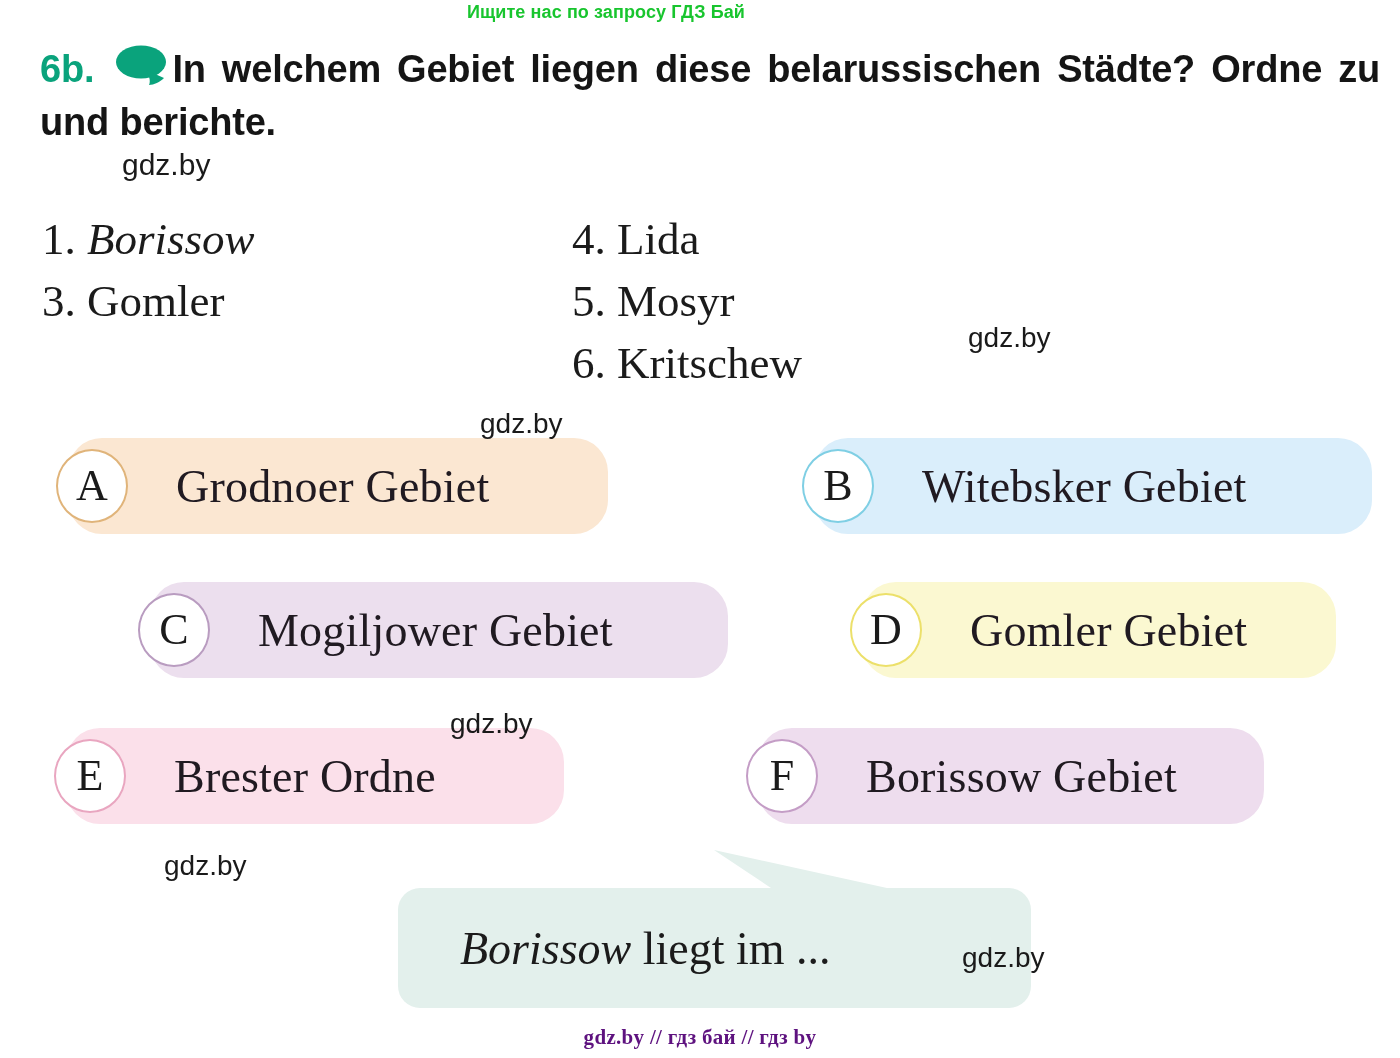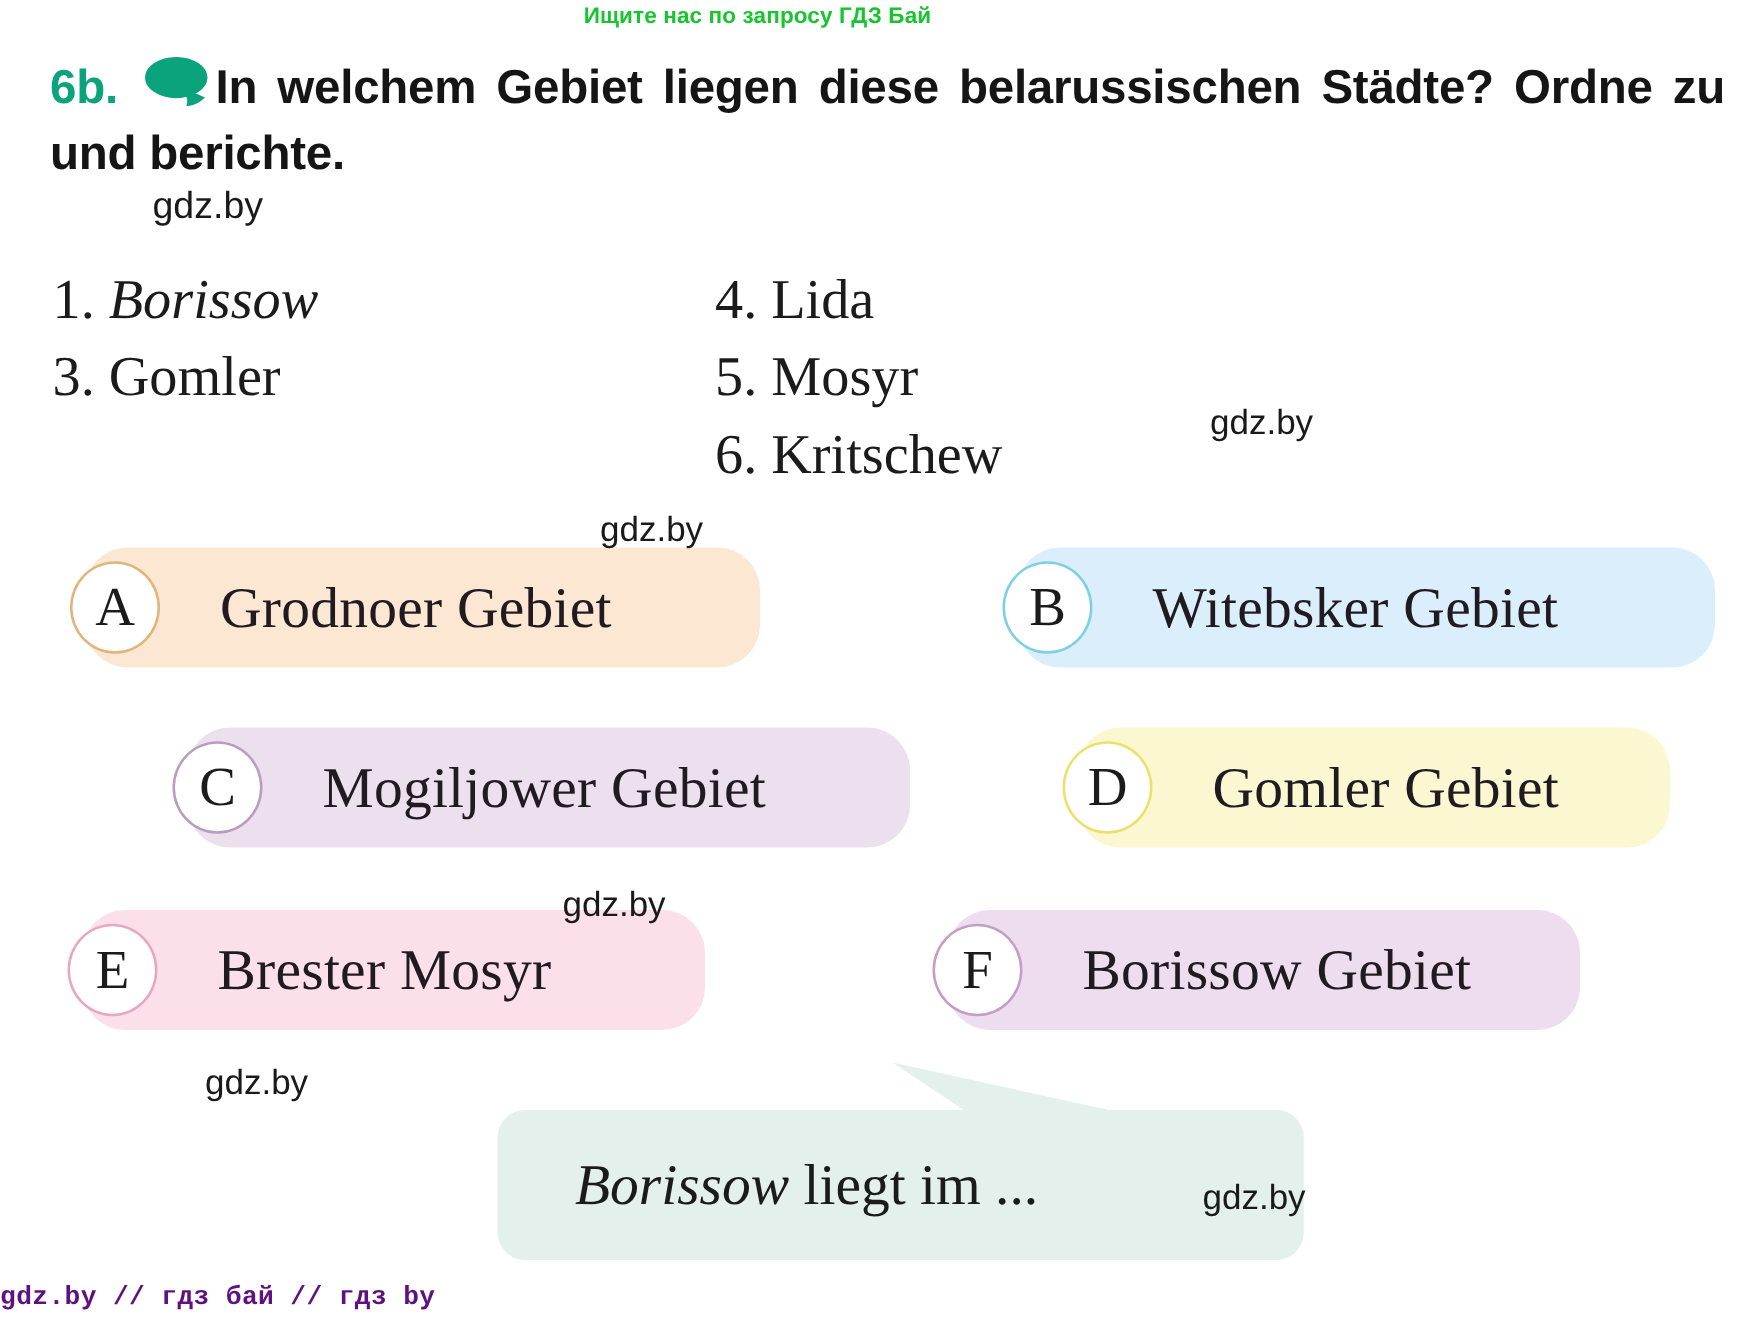"Brester Mosyr" div.label { text: Mosyr -> Ordne }
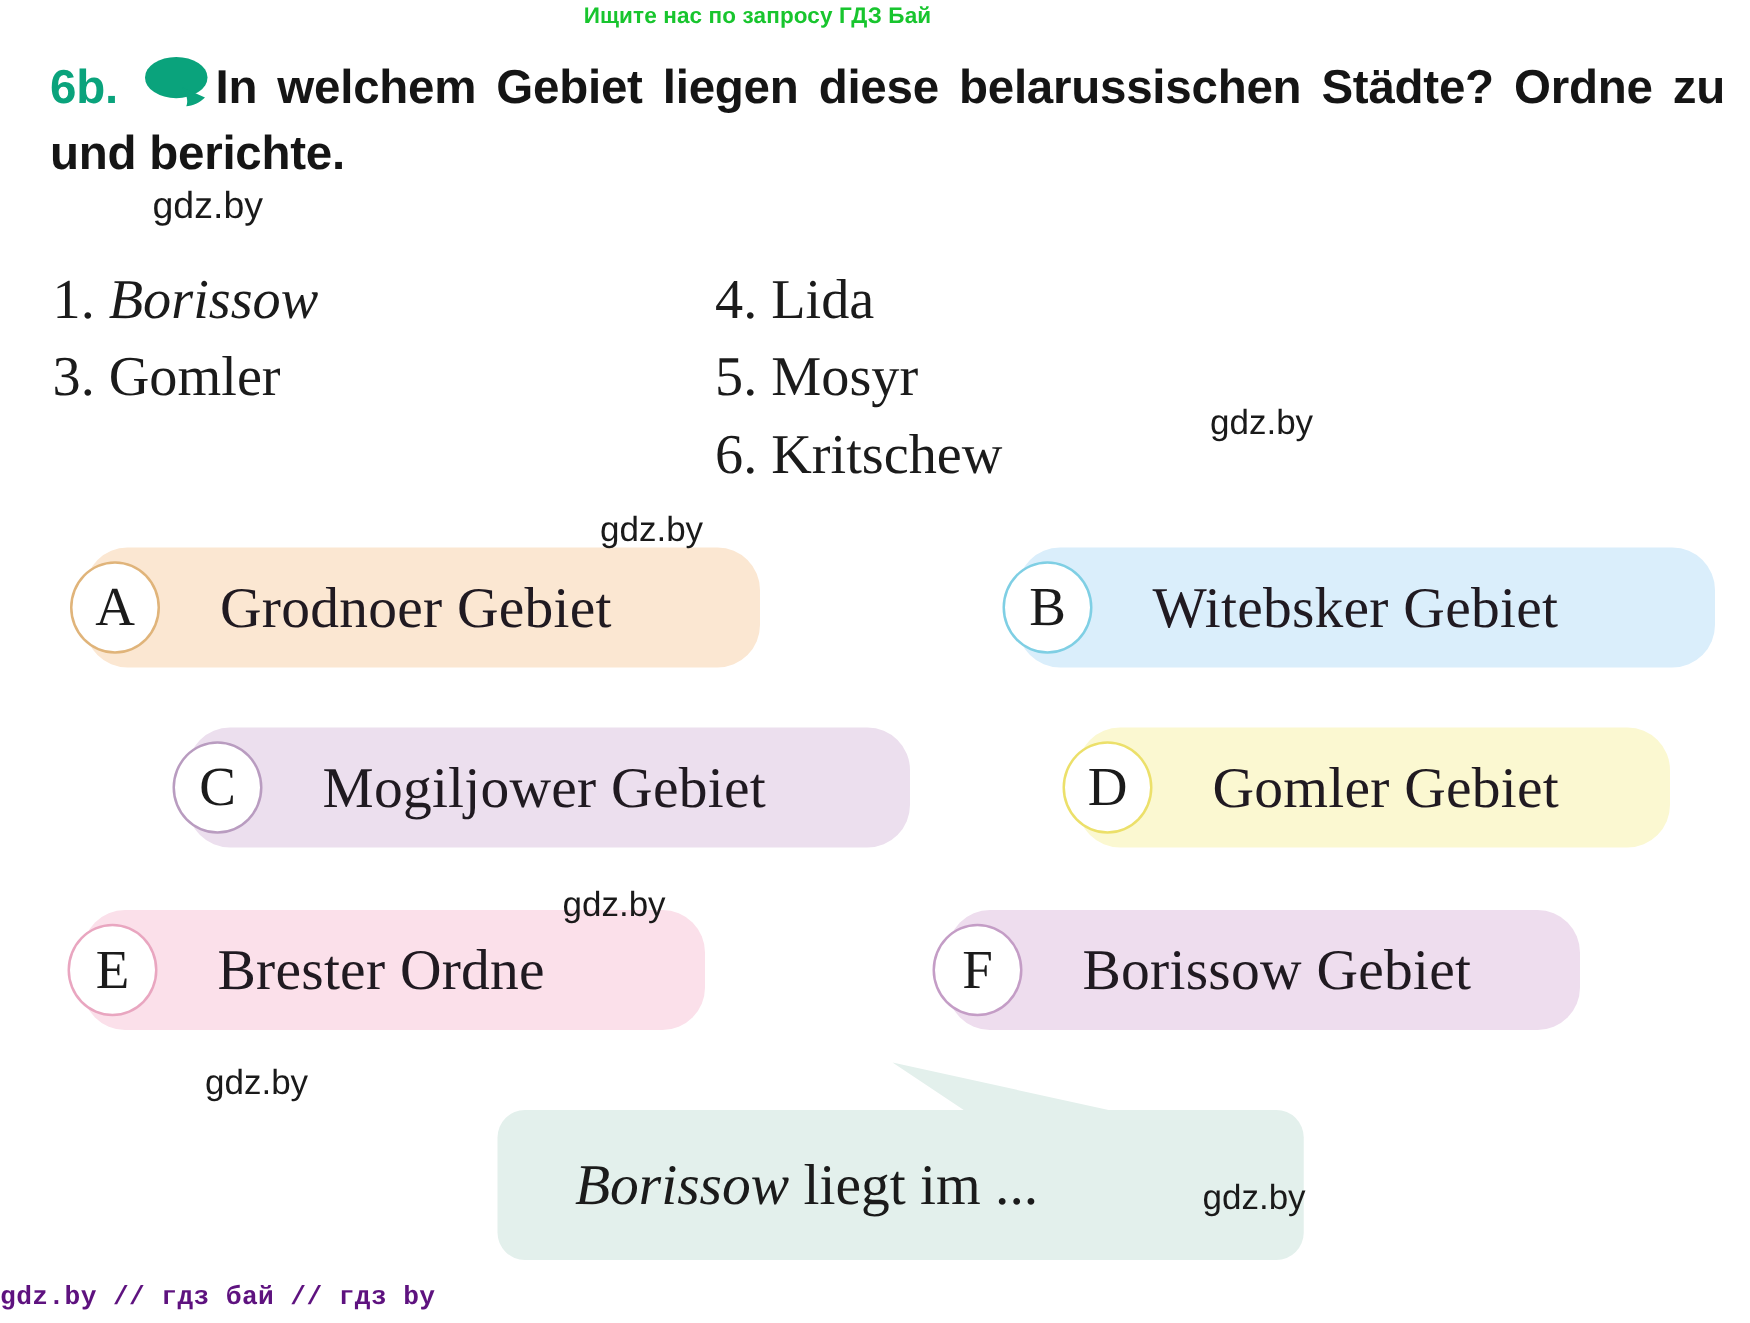"Borissow liegt im ..." .speech { padding-left: 12px -> none }
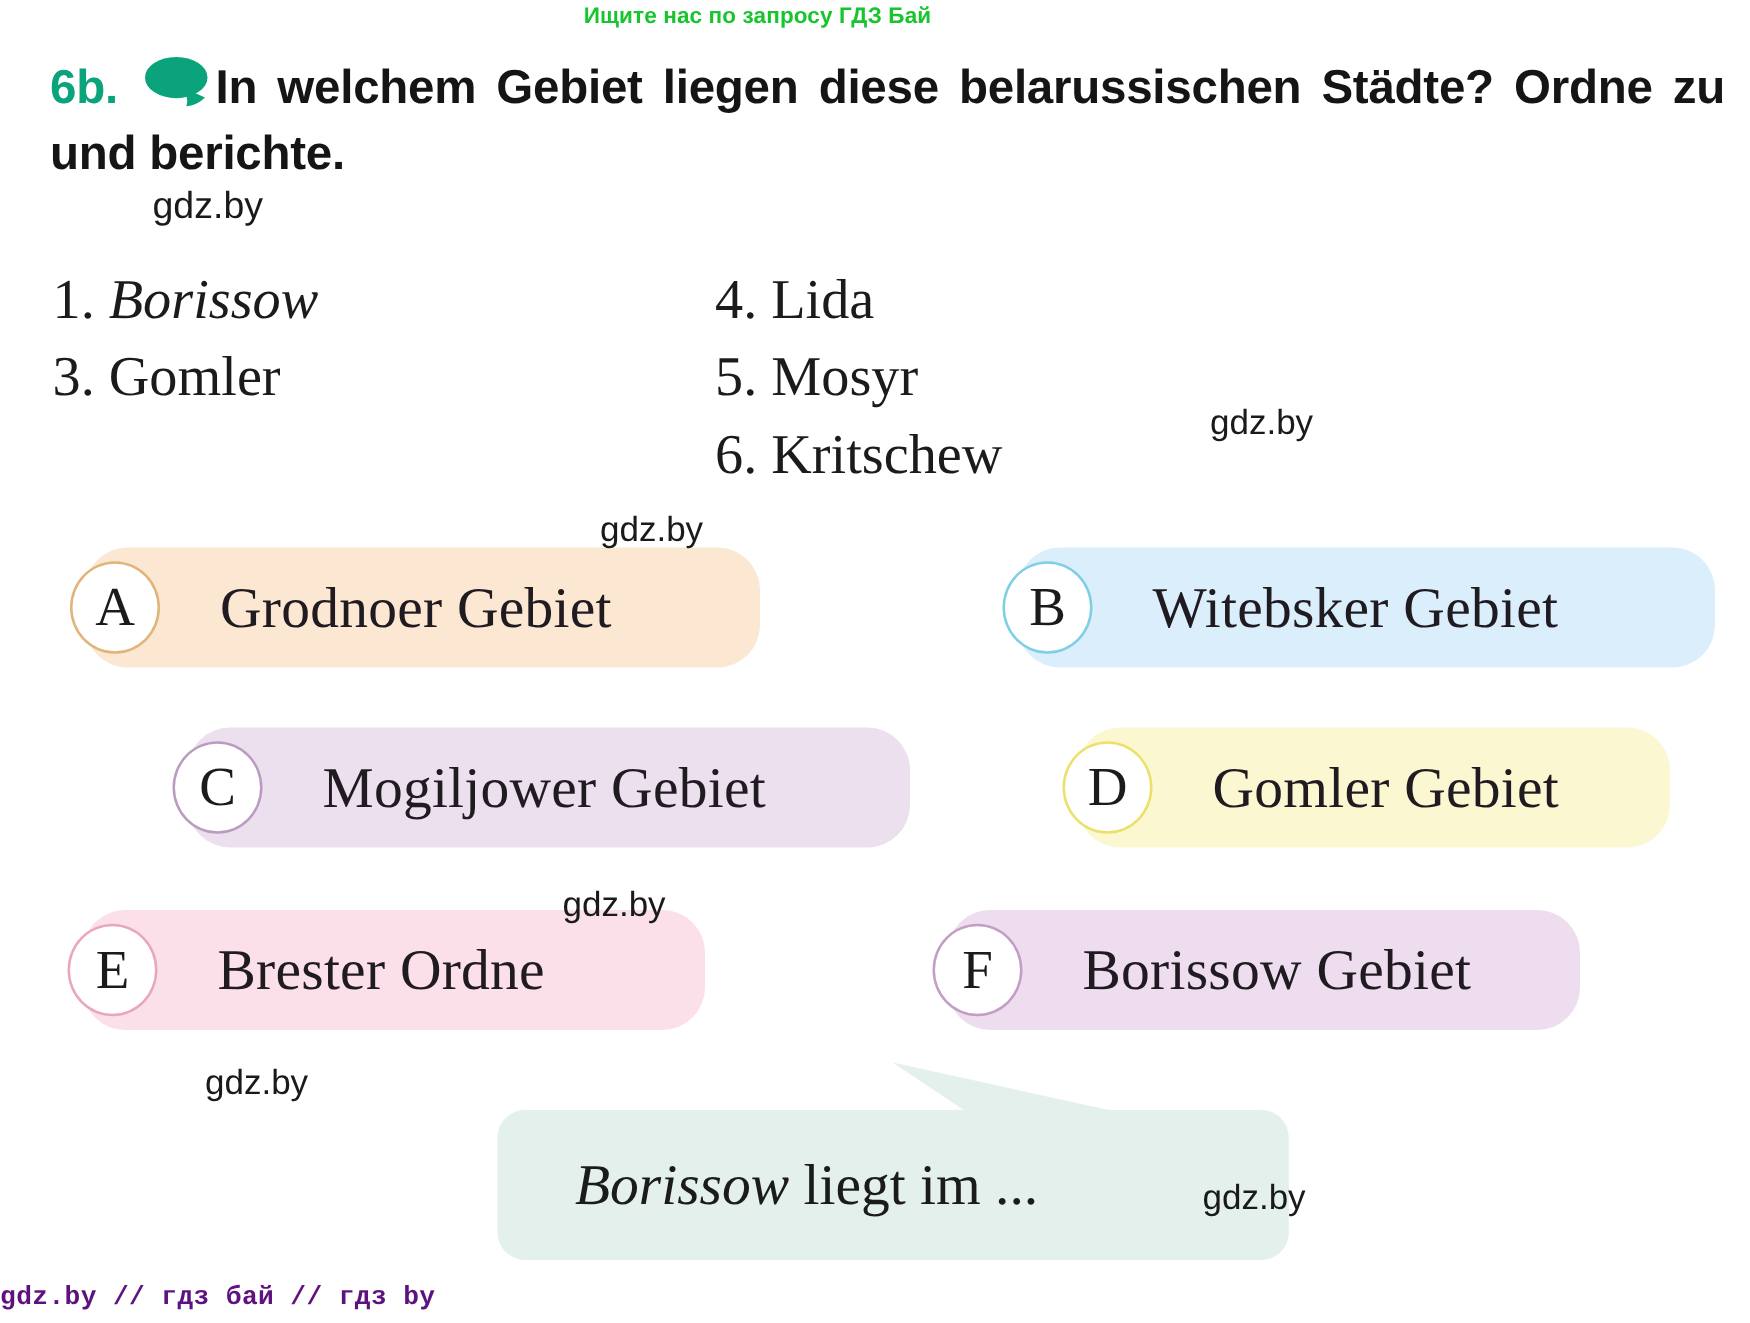"gdz.by // гдз бай //" .footer { font-family: Liberation Mono, monospace -> Liberation Serif, serif; text-align: none -> center }
